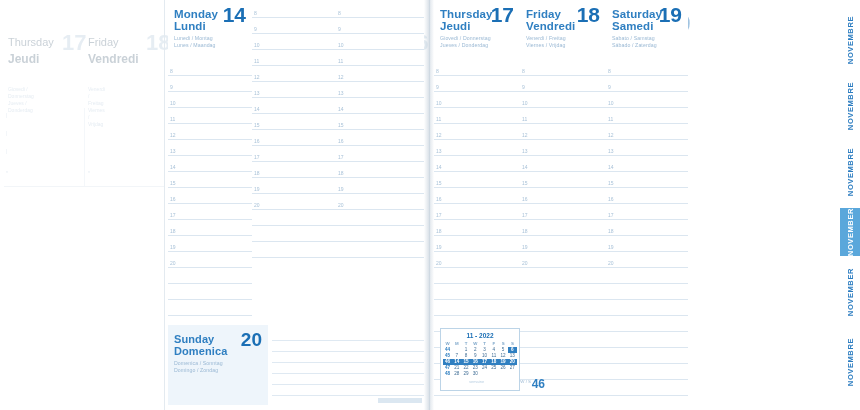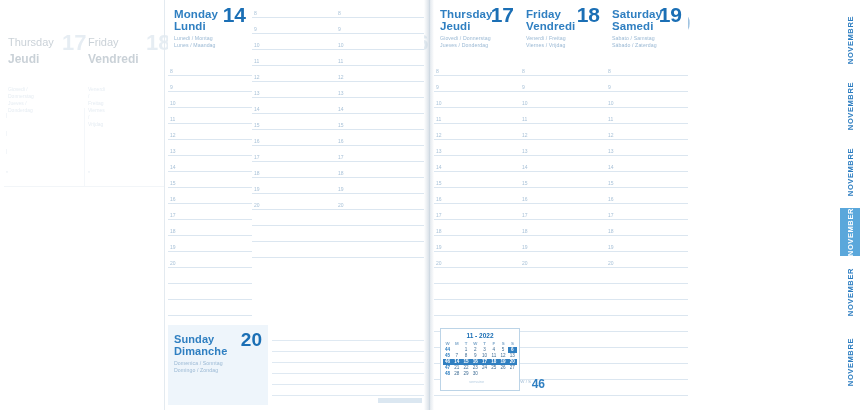"Dimanche" div.dayname { text: Dimanche -> Domenica }
